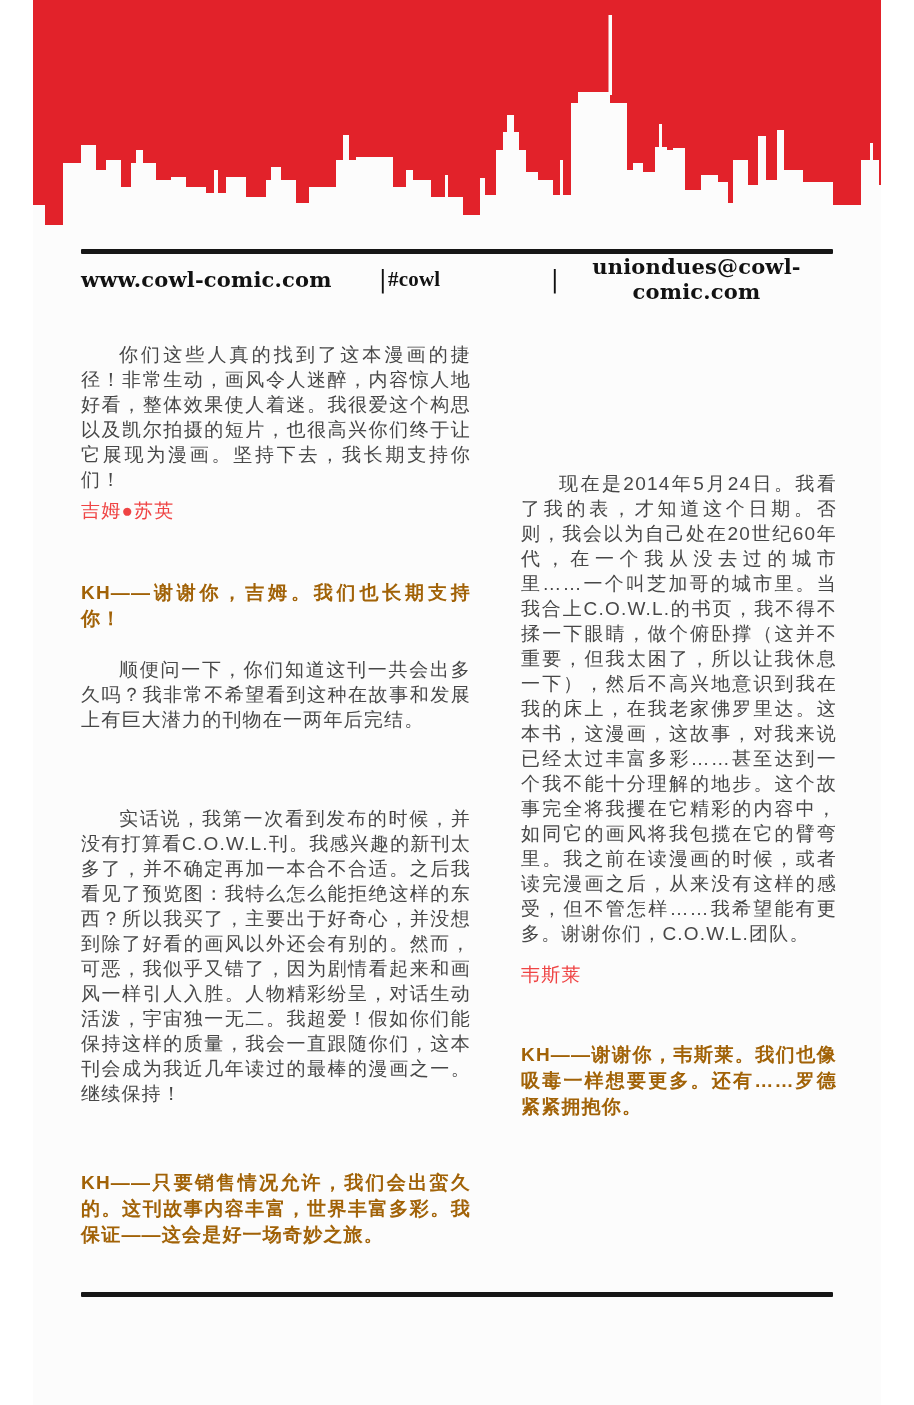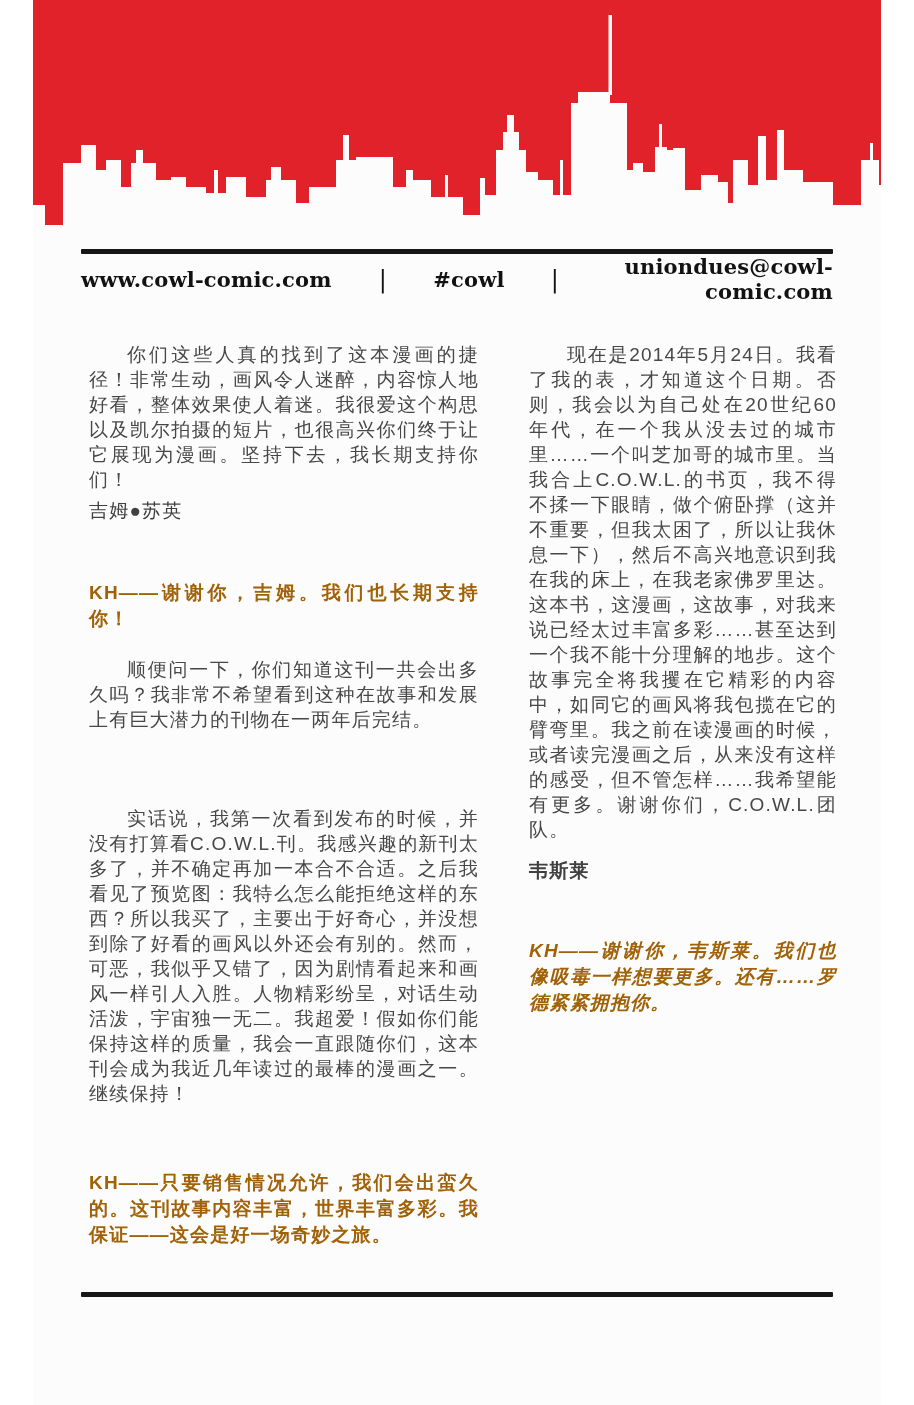"#cowl" .header-row .tag { font-family: none -> Liberation Serif, serif; text-align: center -> left }
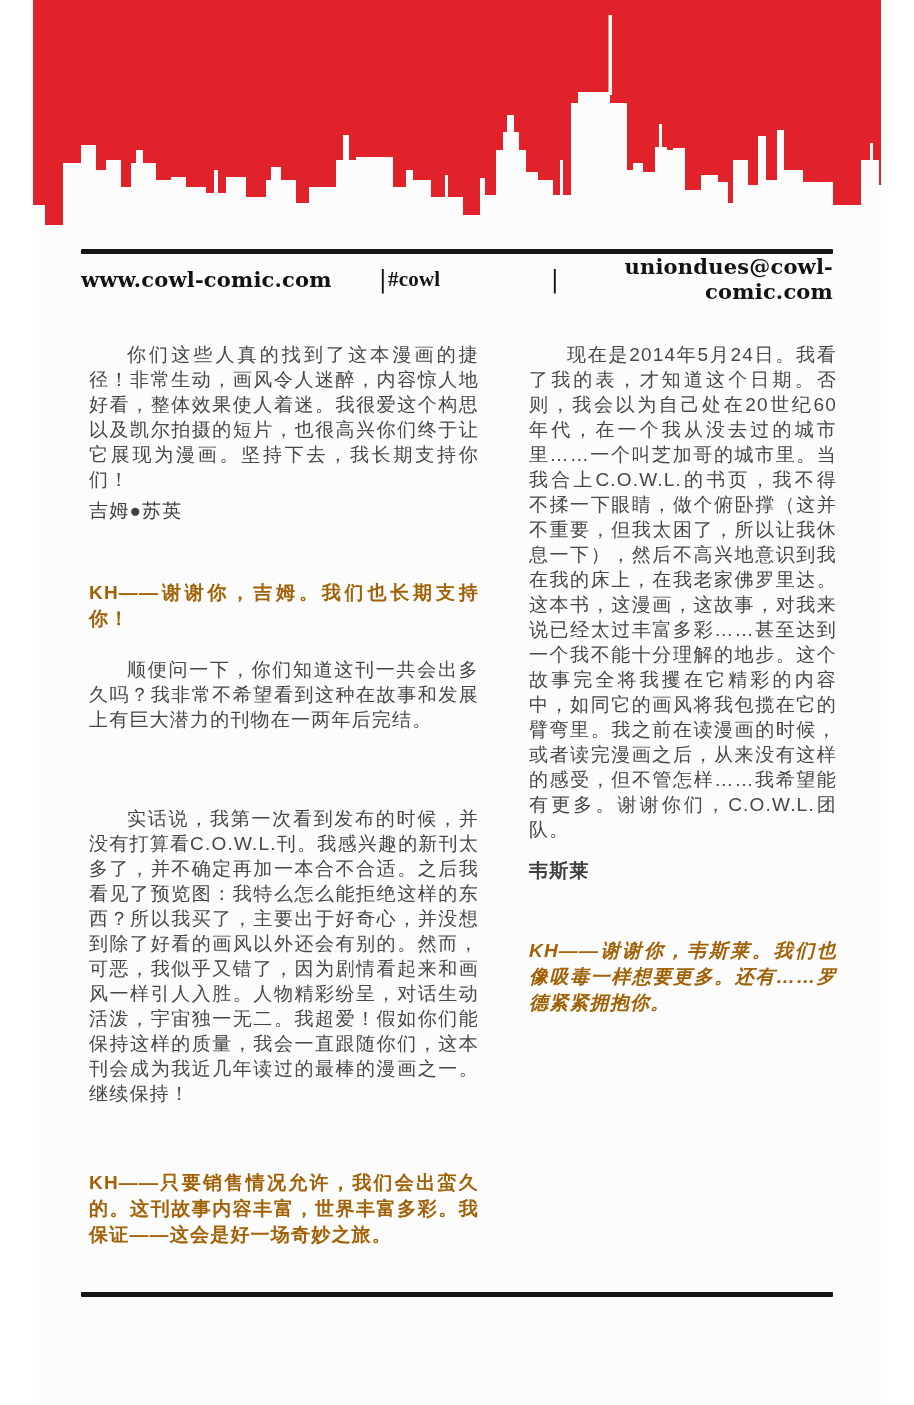"uniondues@cowl-comic.com" .header-row .email { text-align: right -> center }
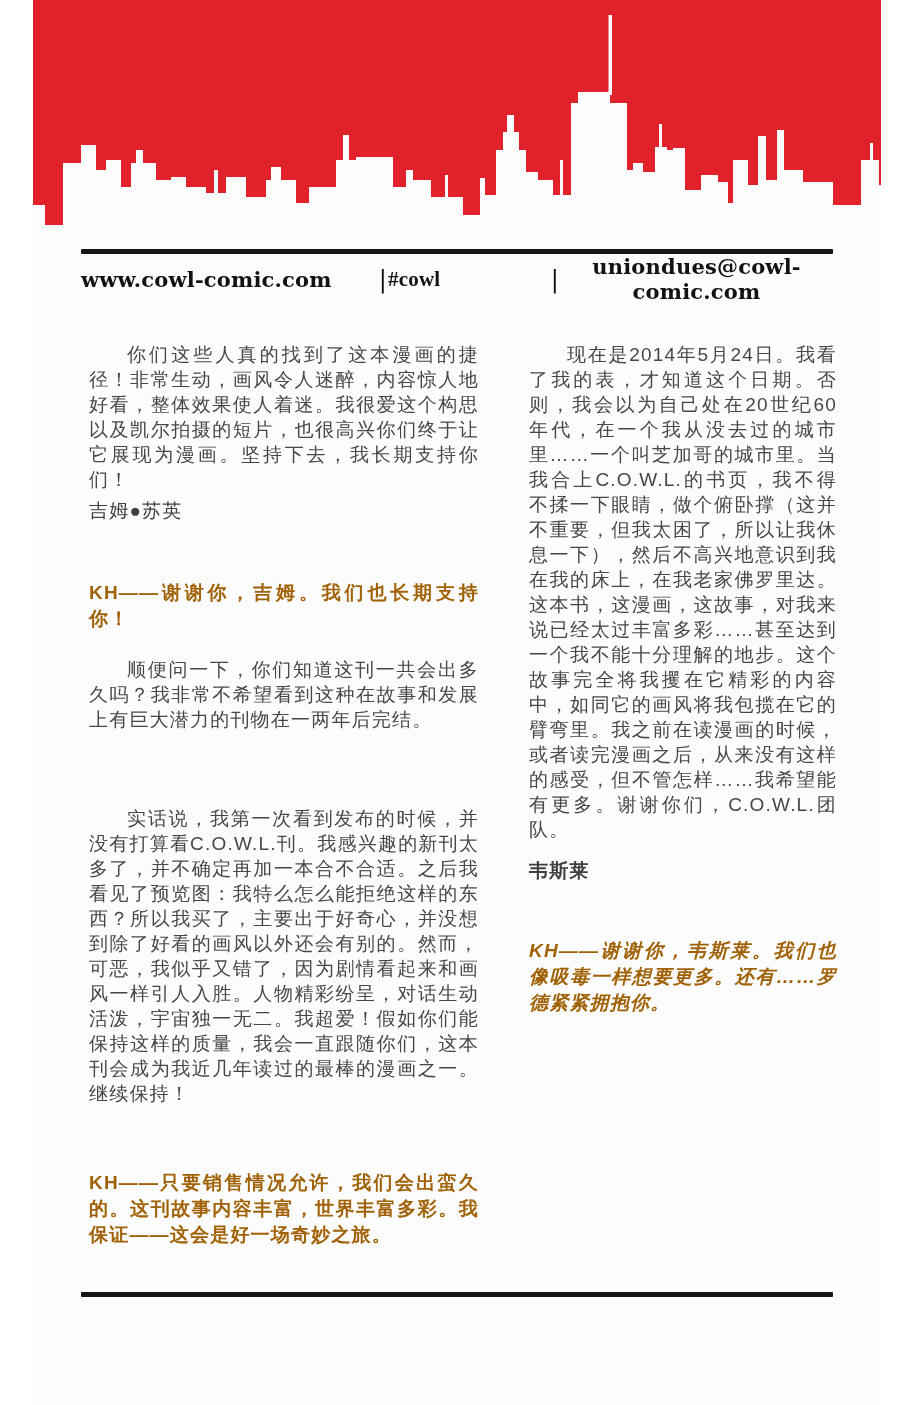"你们这些人真的找到了这本漫画的捷径！非常生动，画风令人迷醉，内容惊人地好看，整体" .content { align-items: flex-start -> center; margin-left: 8px -> none }
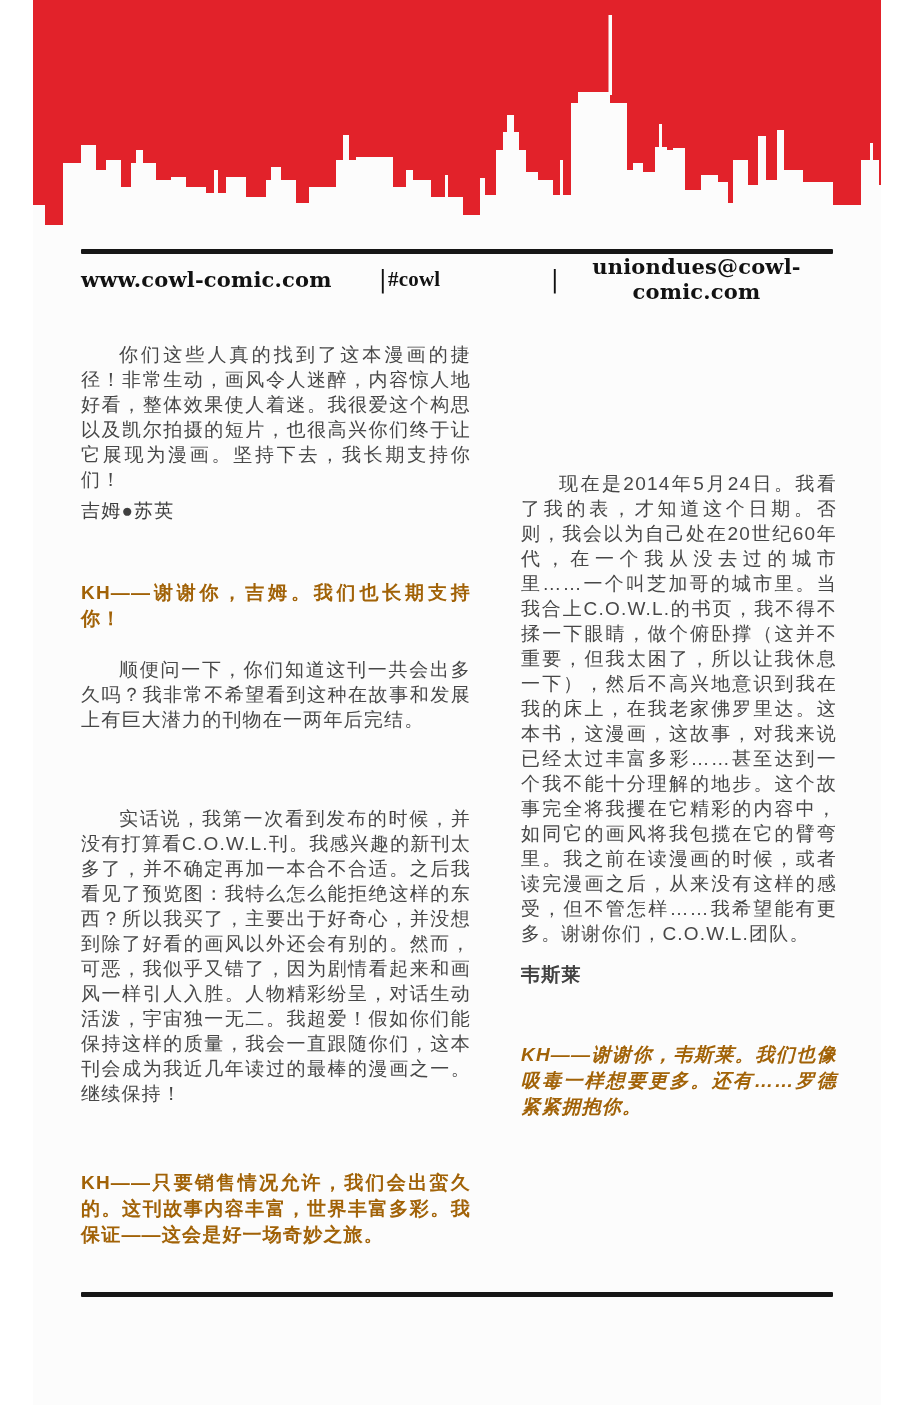"吉姆●苏英" .sig { color: #404040 -> #ef4444 }
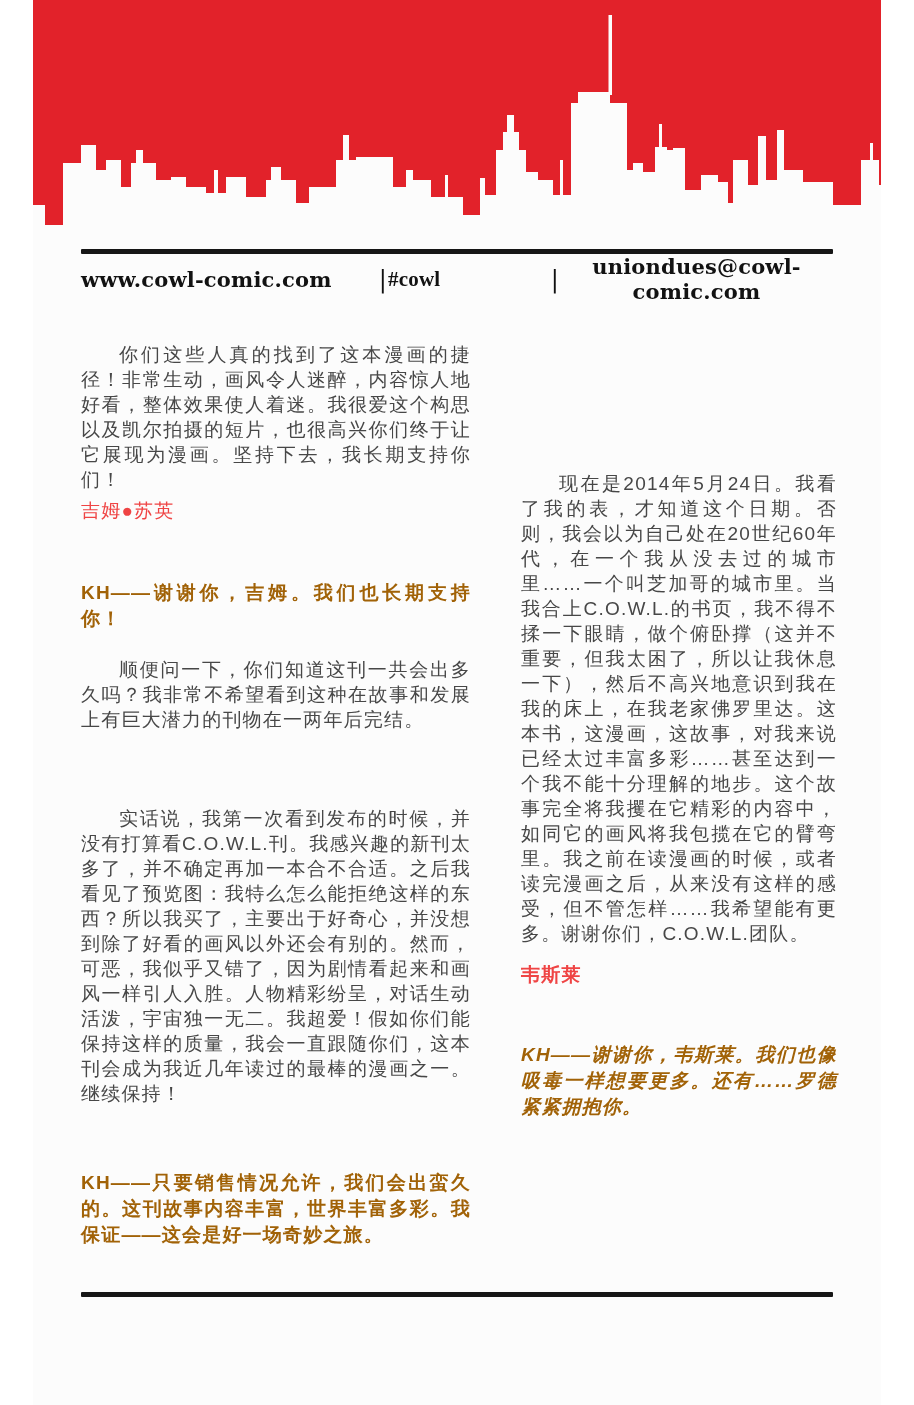"韦斯莱" .mt-16 { font-weight: bold -> none }
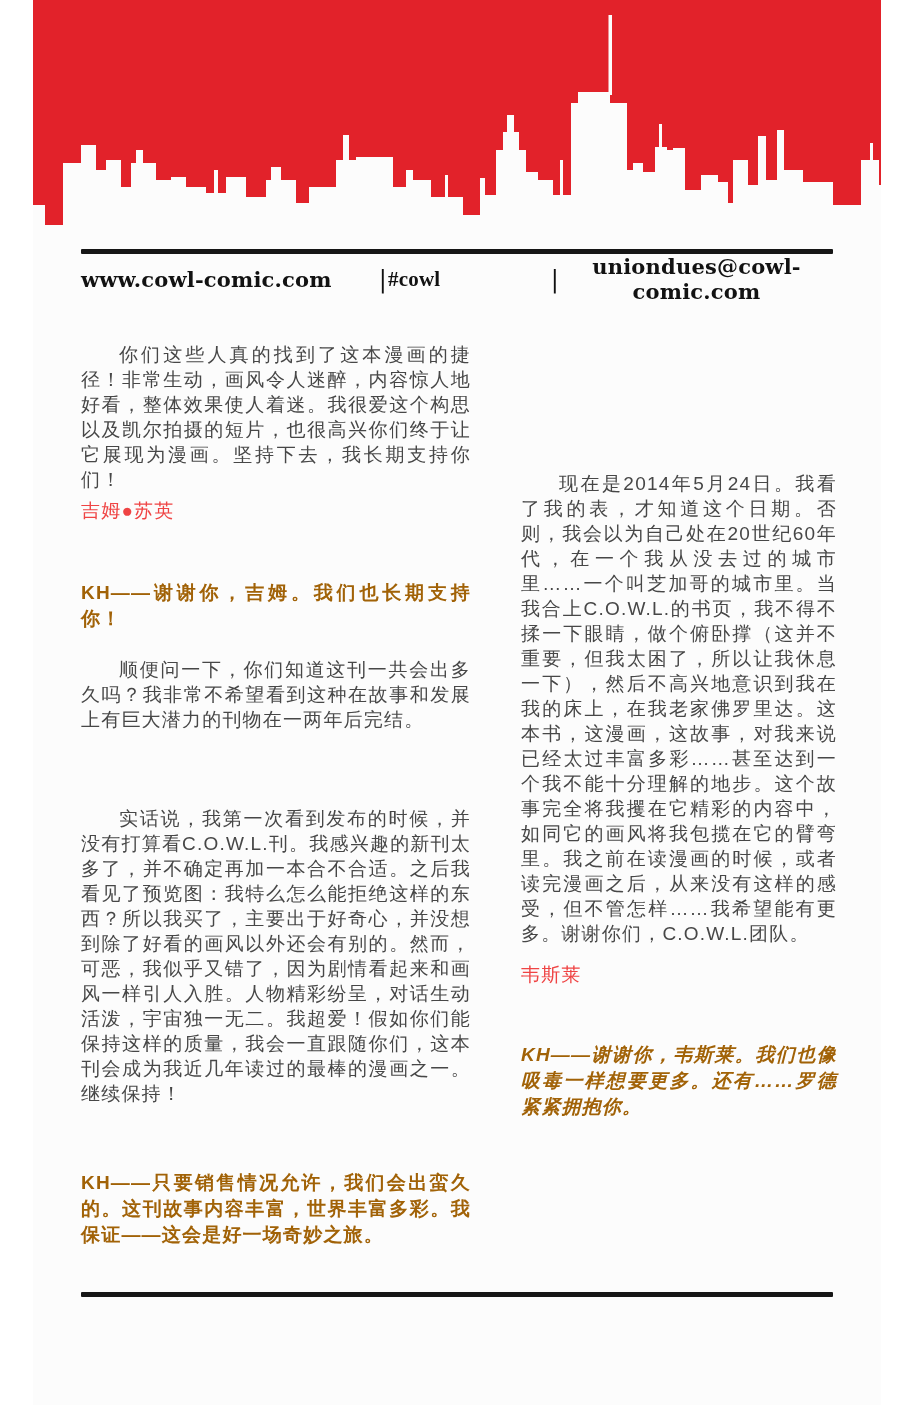"KH——谢谢你，韦斯莱。我们也像吸毒一样想要更多。还有……罗德紧紧拥抱你。" .mt-54 { font-style: italic -> none }
